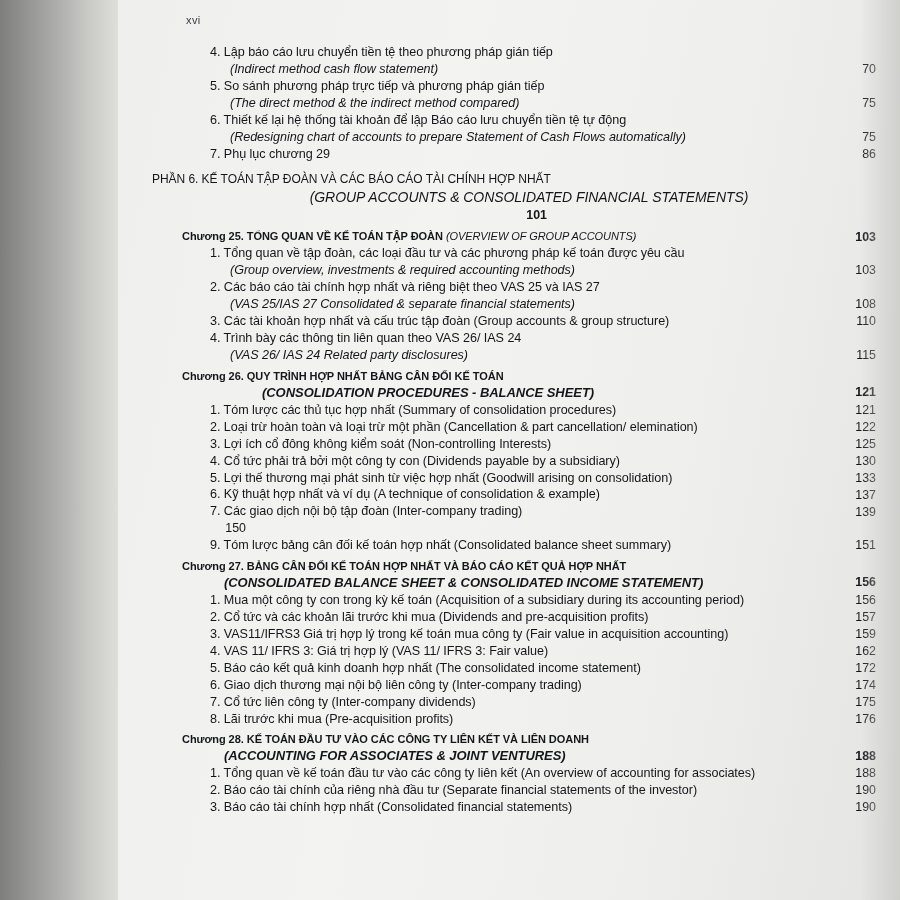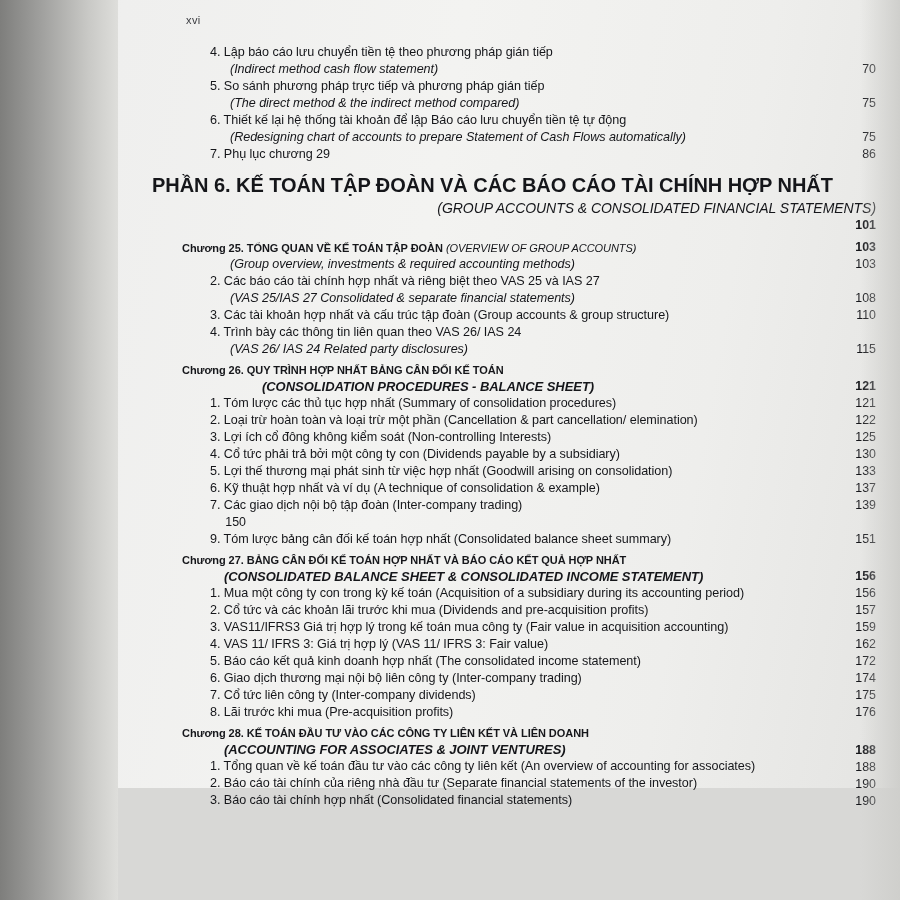"xvi" #page { height: 788px -> 900px }
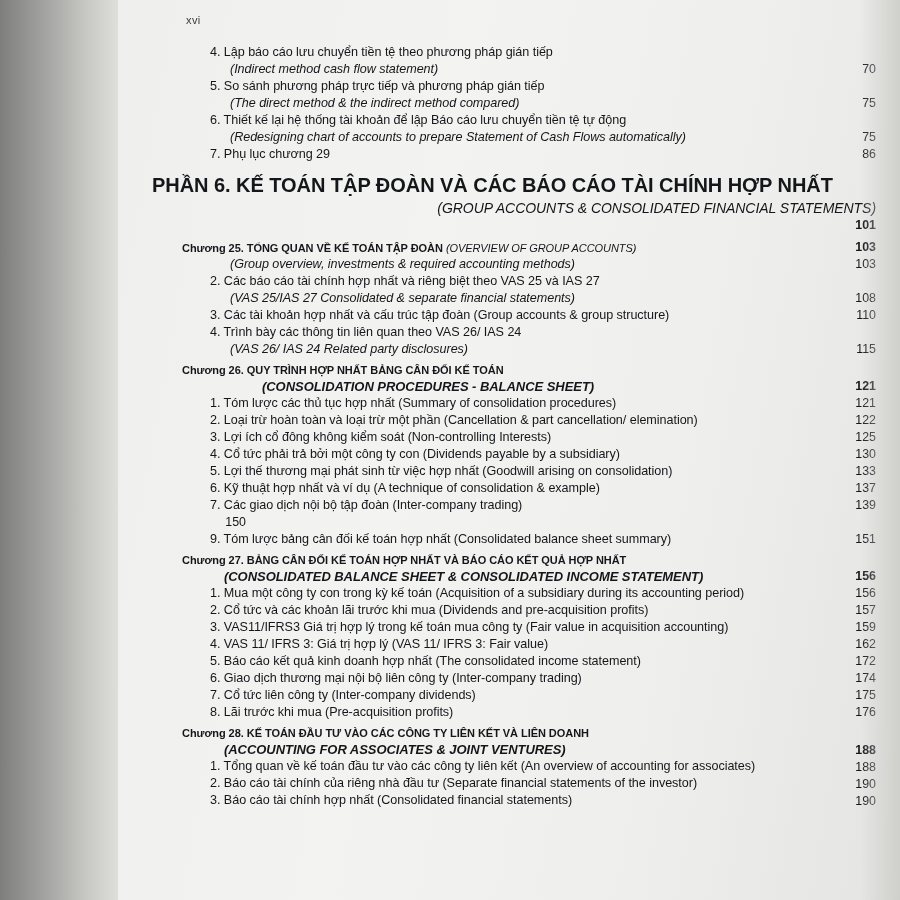"4. Lập báo cáo lưu" .row { align-items: flex-end -> center }
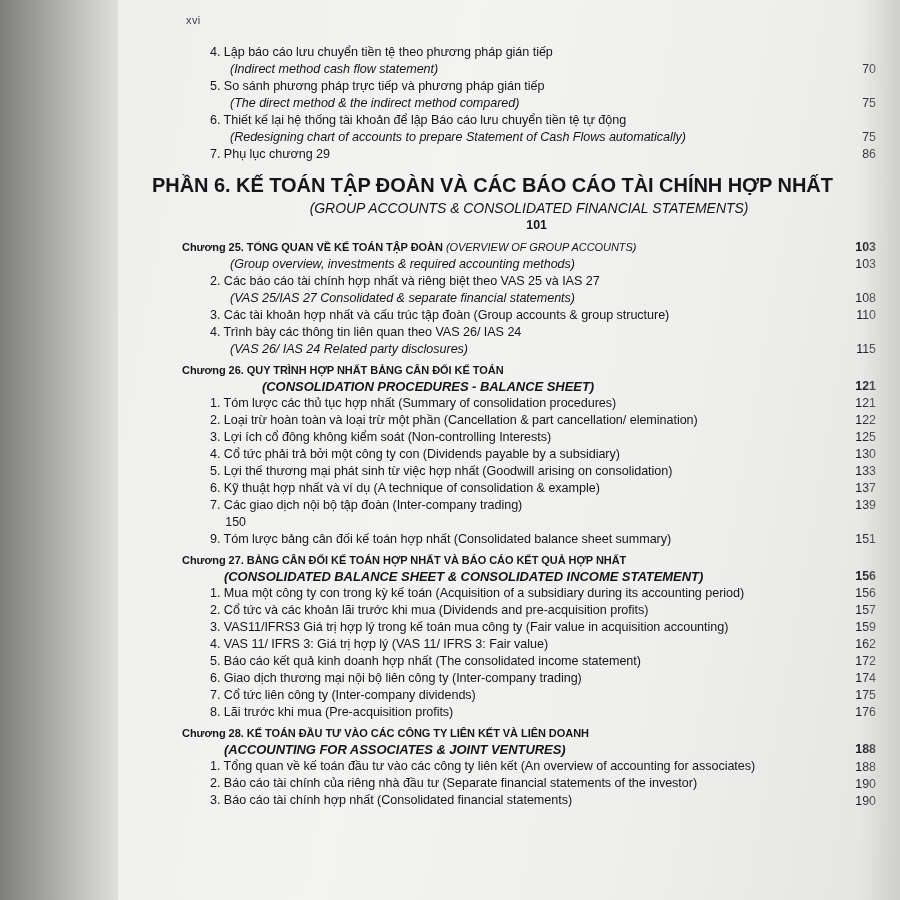"PHẦN 6. KẾ TOÁN TẬP" .part-title { font-size: 20px -> 12px; font-weight: bold -> normal }
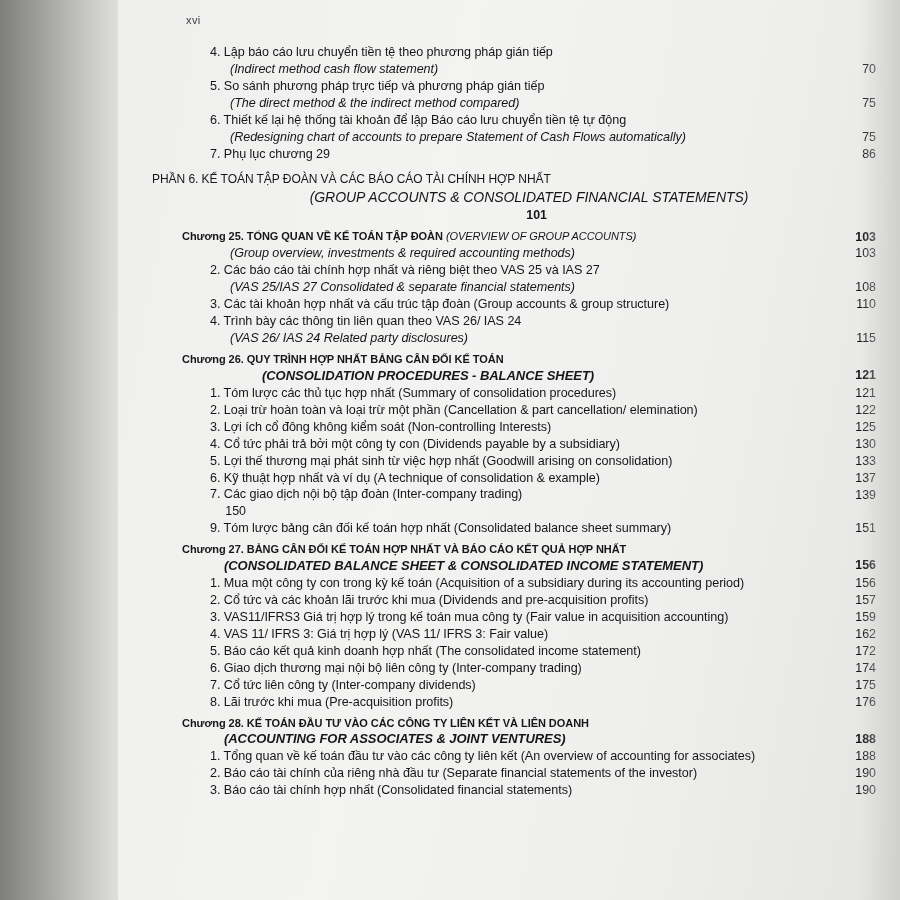"1. Tổng quan về tập" div.row { html: none -> <div> <div>1. Tổng quan về tập đoàn, các loại đầu tư và các phương pháp kế toán được yêu cầu</div> <div></div> </div> }
